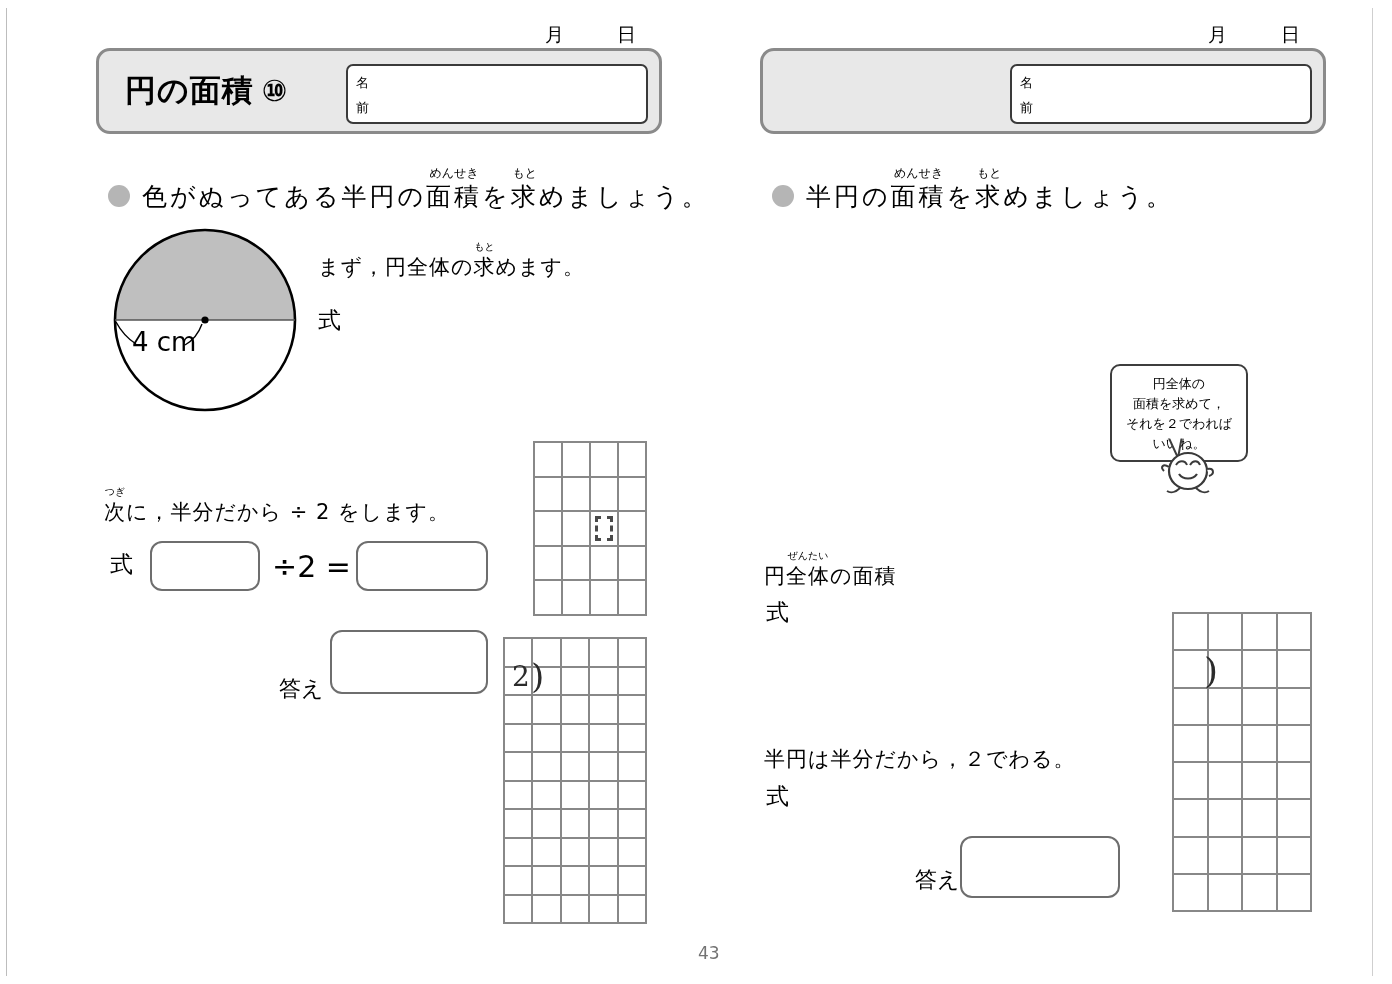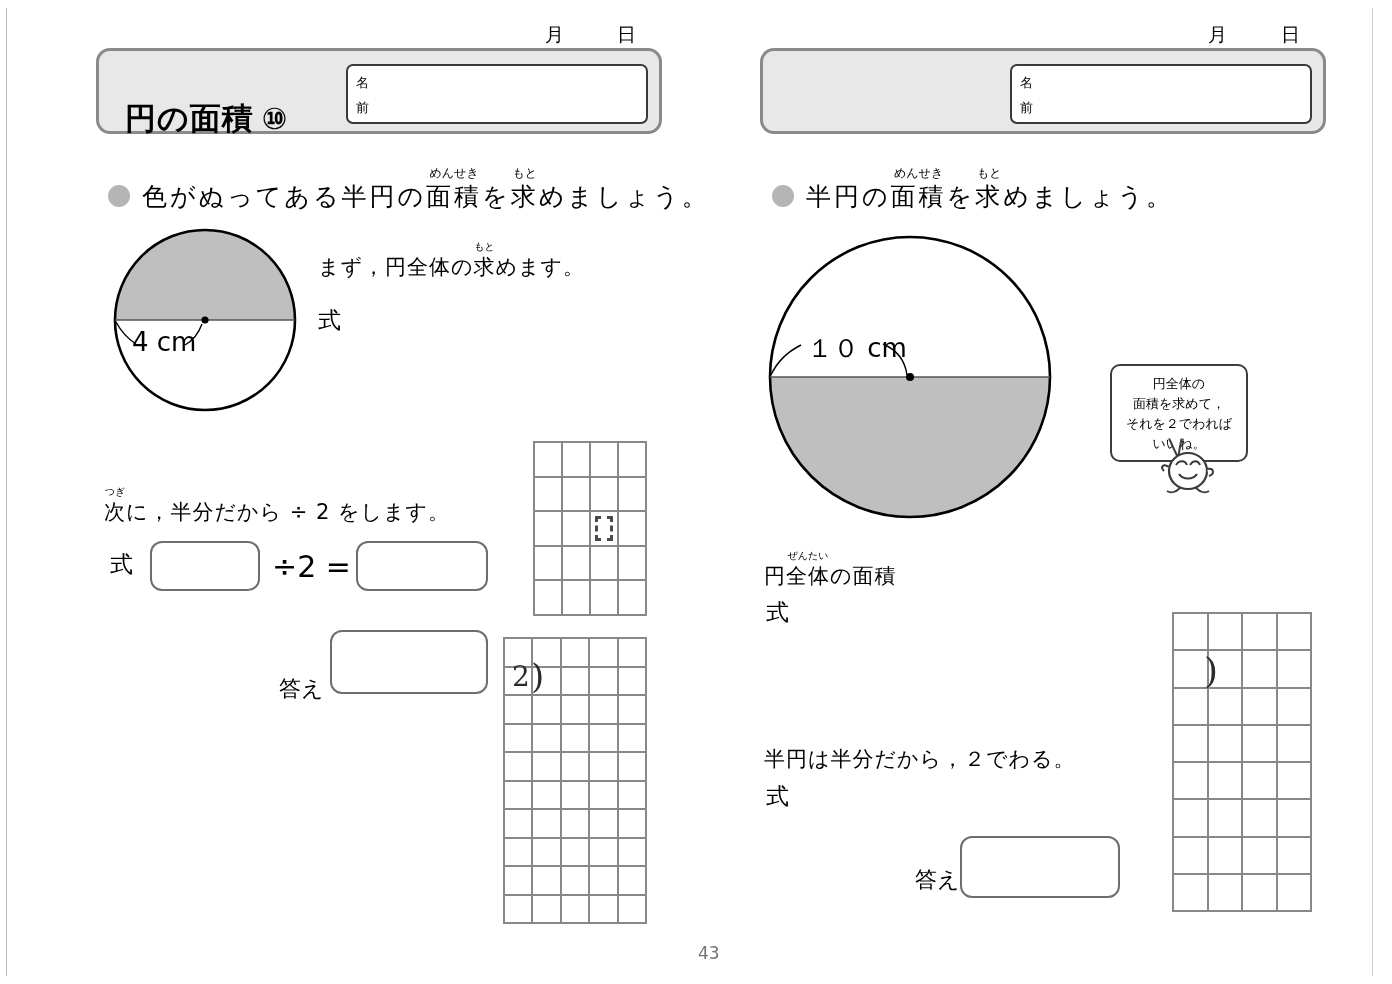"円の面積 ⑩" .banner-title { margin-top: 28px -> none }
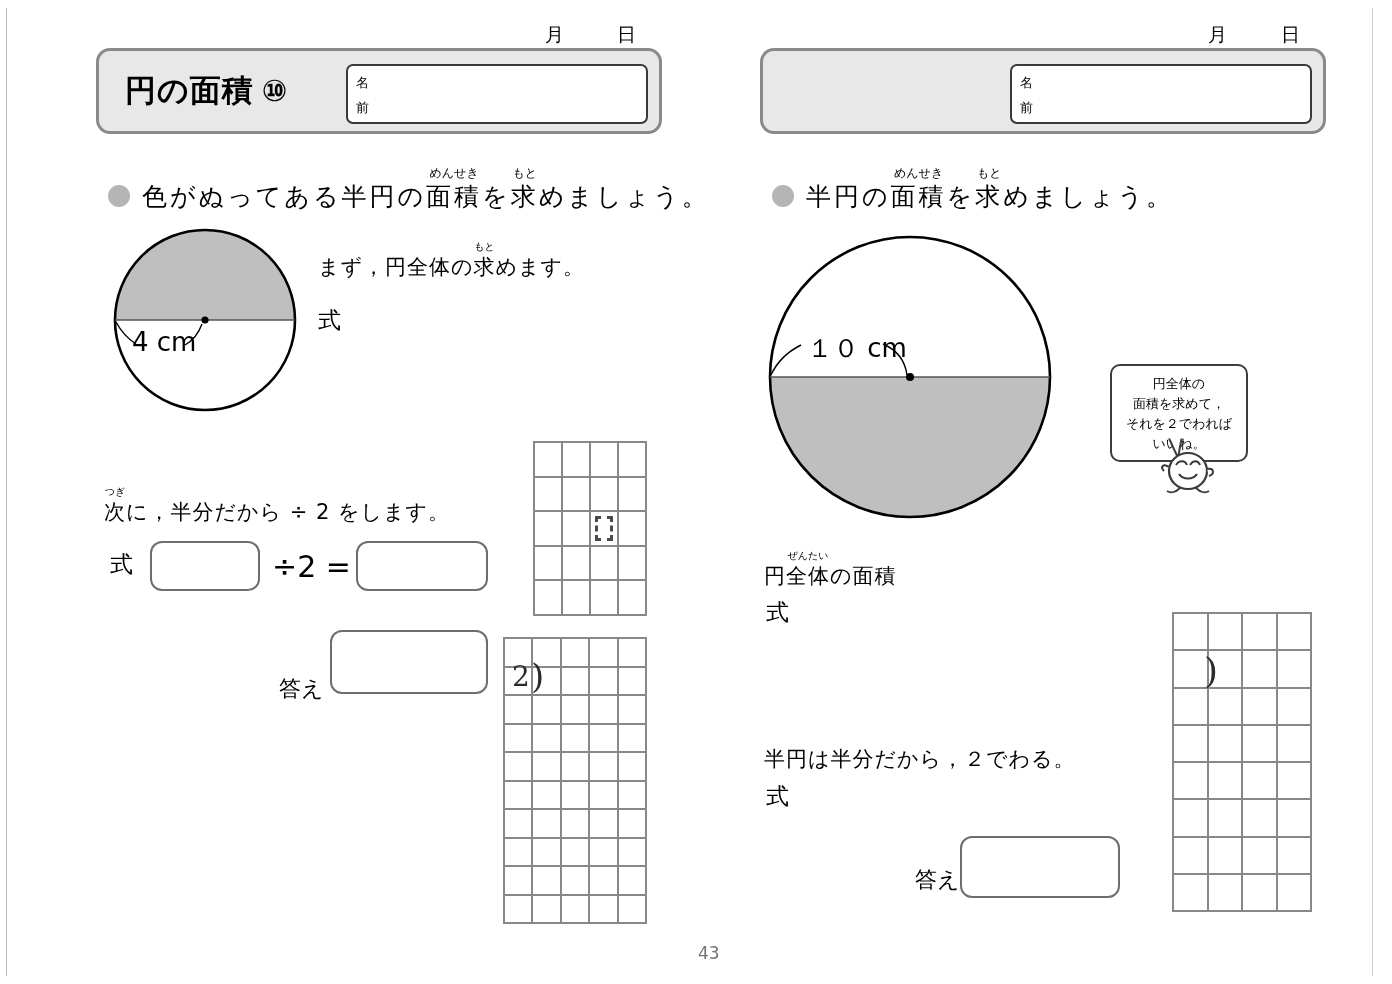"１０ cm" div.circle-wrap { html: <div> <svg> <path></path> <circle></circle> <line></line> <circle></circle> <path></path> <path></path> </svg> <div>１０ cm</div> </div> -> none }
